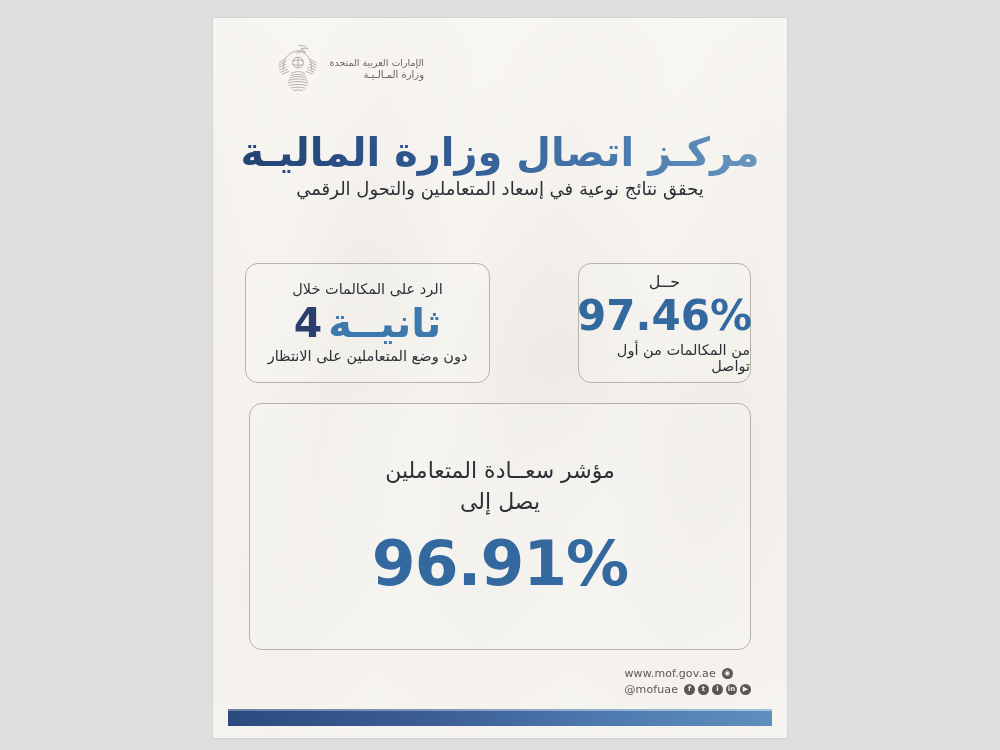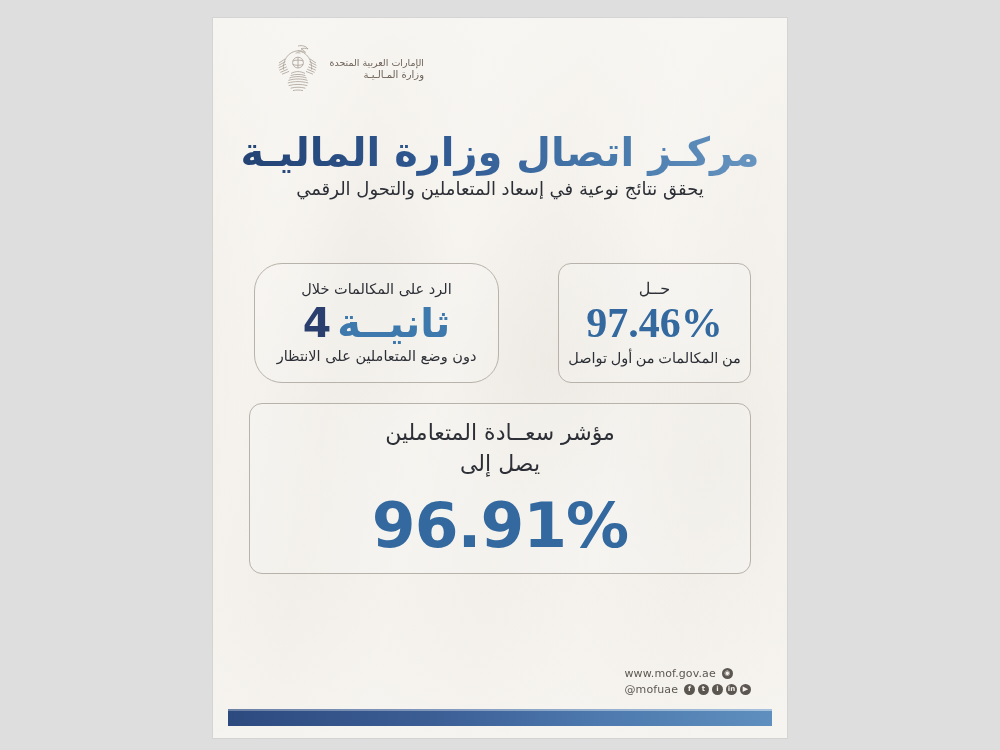"الرد على المكالمات خلال" #card-response { border-radius: 28px -> none; right: 288px -> 297px }
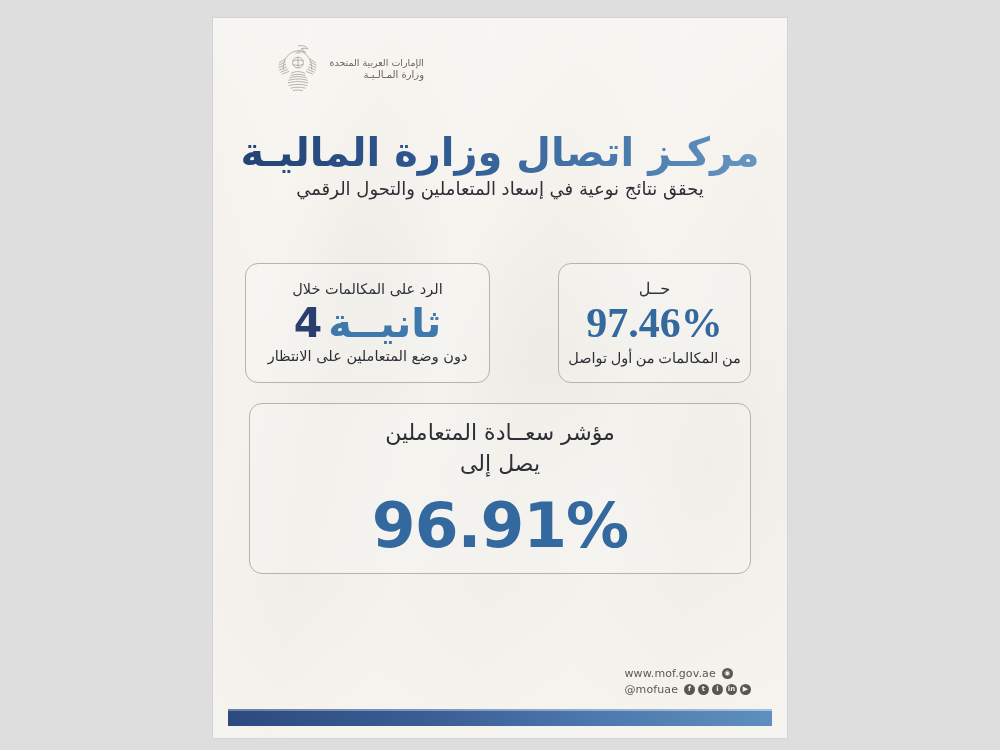"حــل" #card-resolution { font-family: Liberation Serif, serif -> none; width: 193px -> 173px }
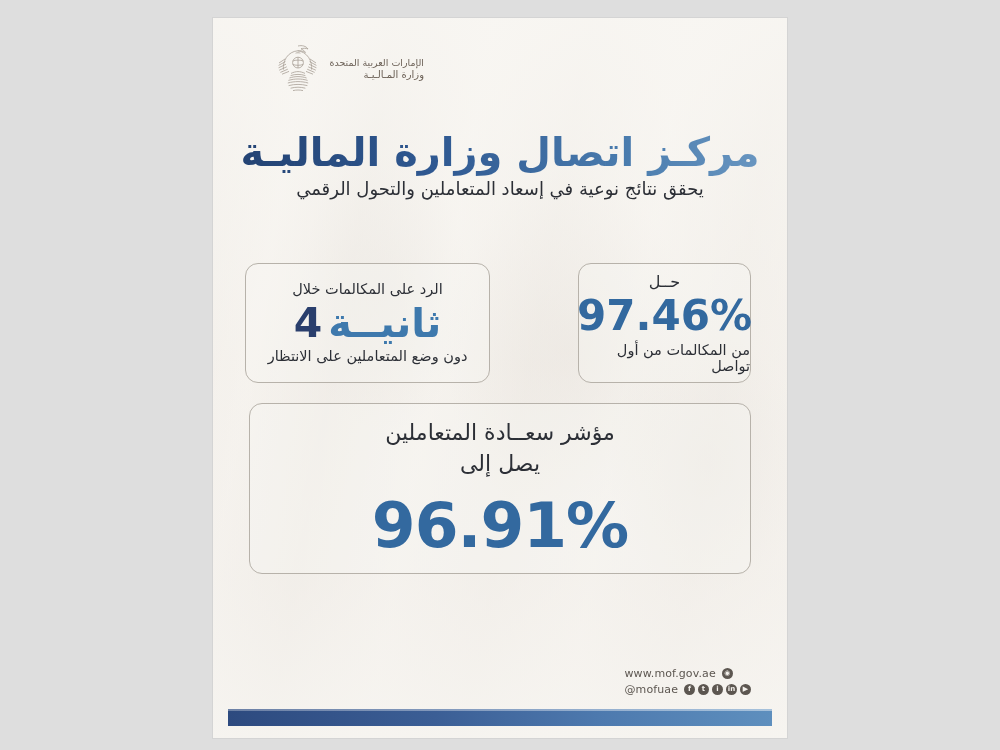"مؤشر سعــادة المتعاملين" #card-happiness { height: 171px -> 247px }
